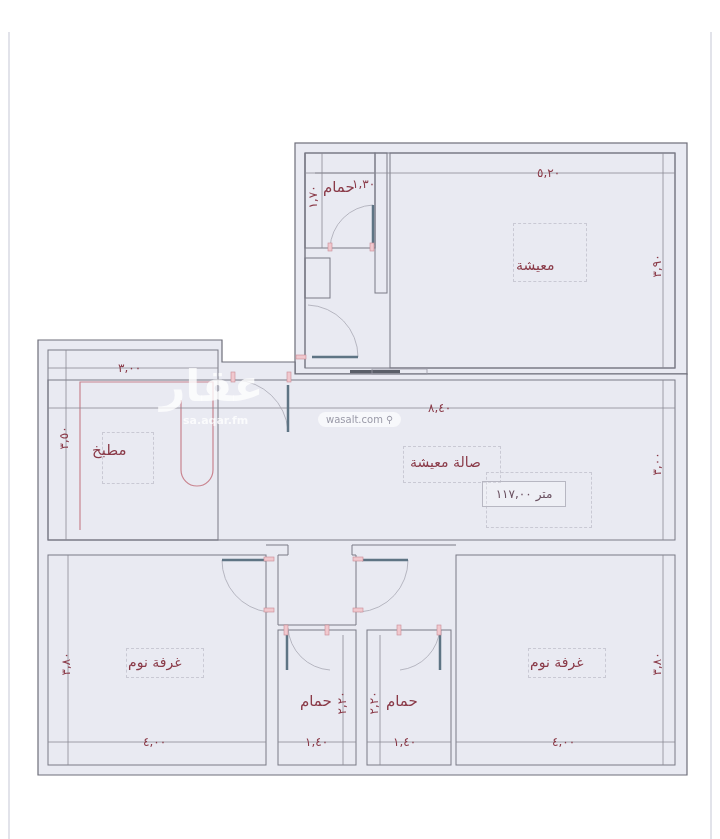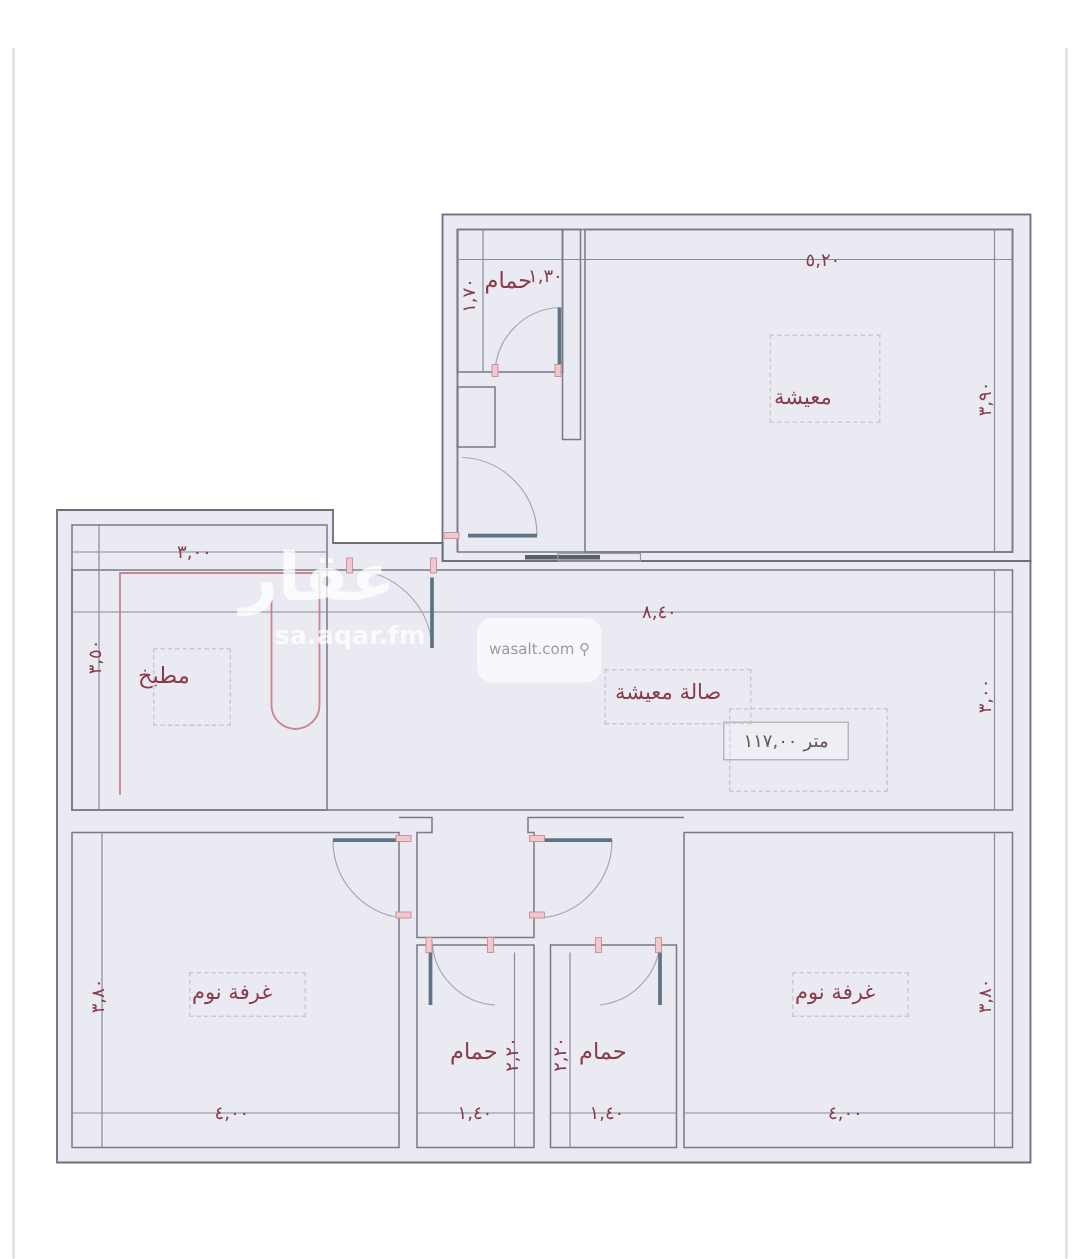"sa.aqar.fm" div.watermark { font-size: 17px -> 11px }
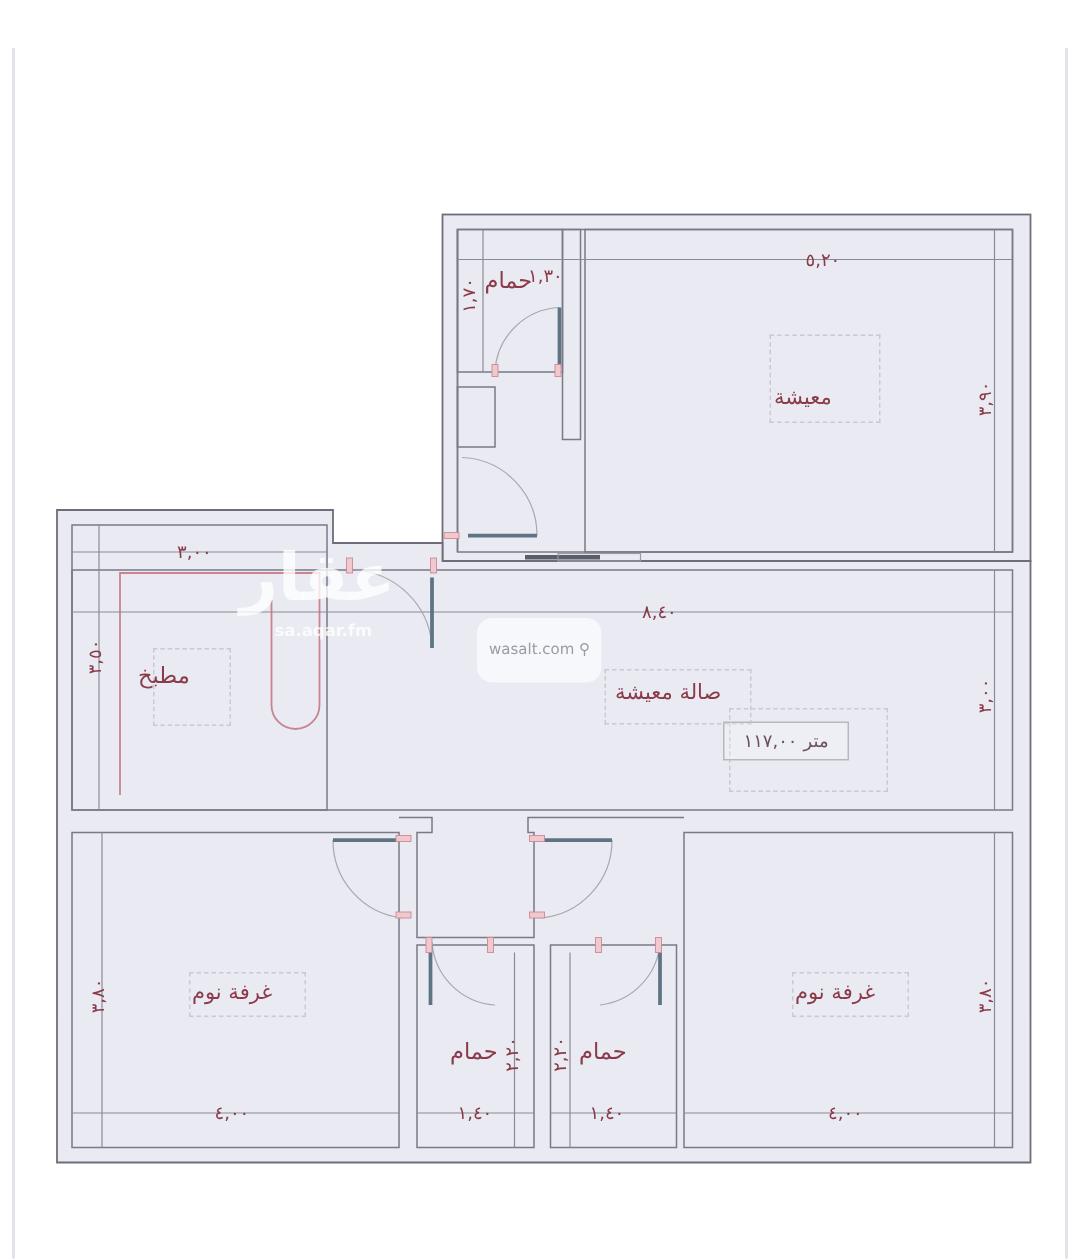"wasalt.com ⚲" .wm-pill { padding: 16px 8px -> 2px 8px }
